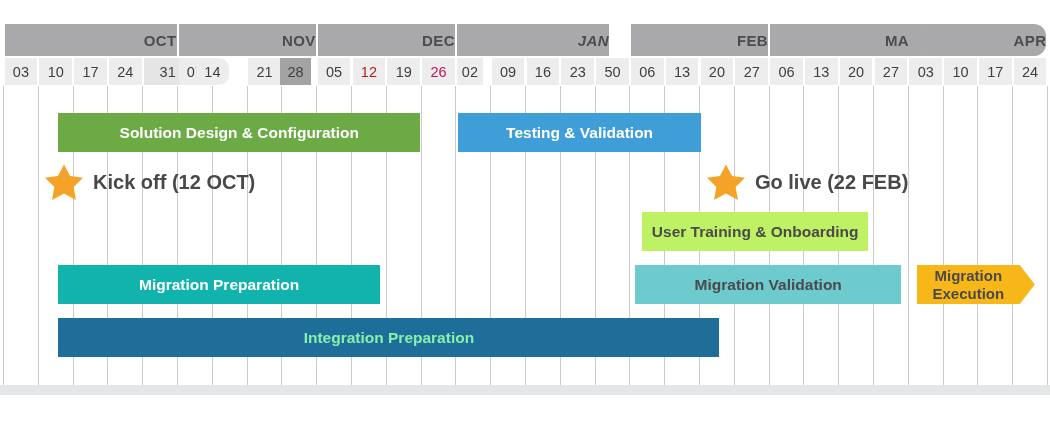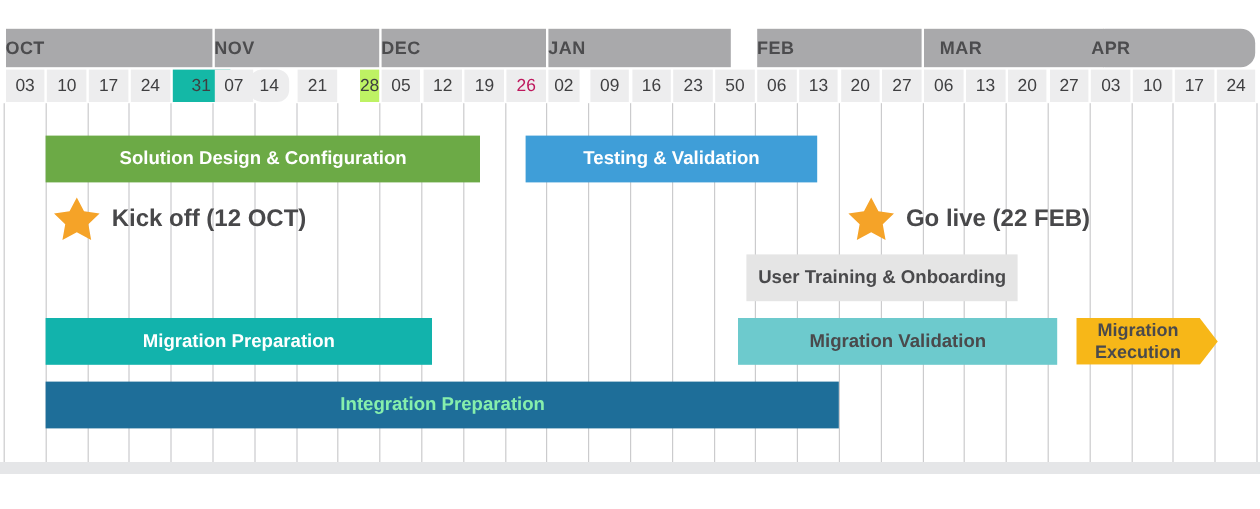"OCT" .month-cell { justify-content: flex-start -> flex-end }
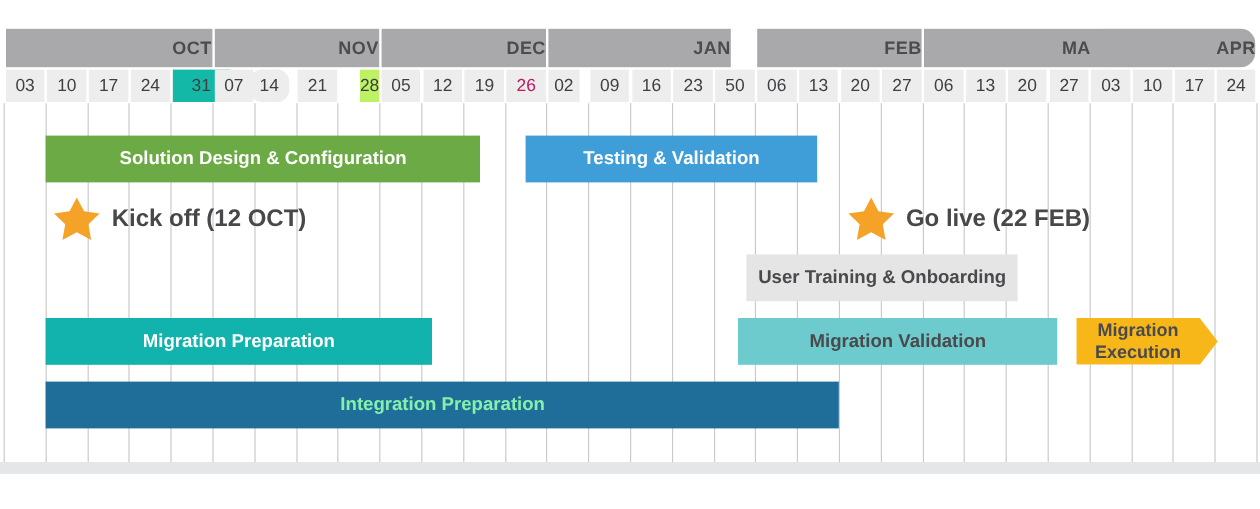"JAN" div.month-cell { font-style: none -> italic }
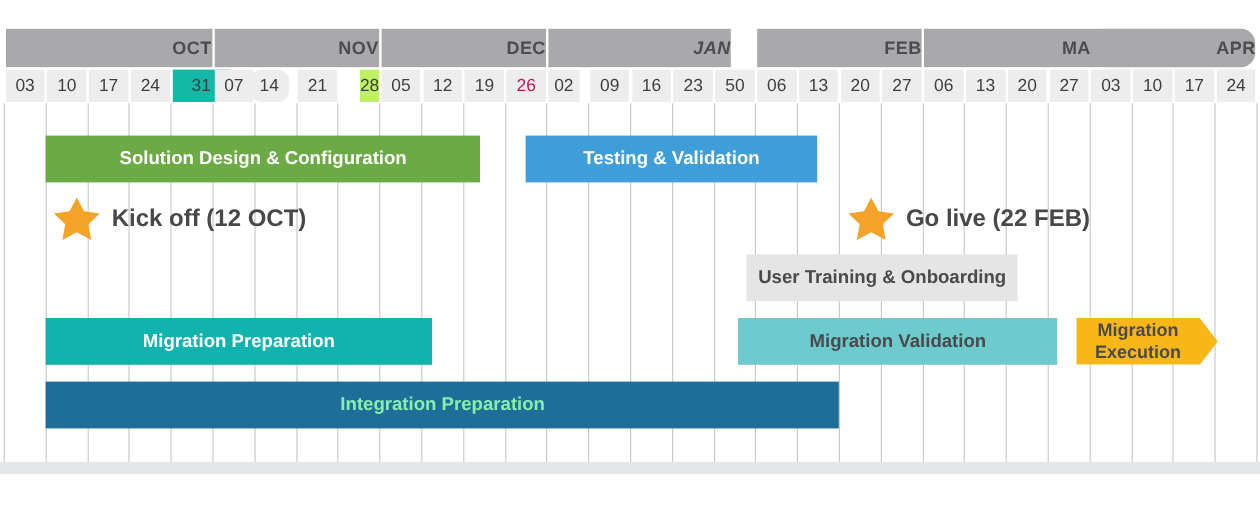"31" div.date-cell { background: #14b8a6 -> #e5e5e5 }
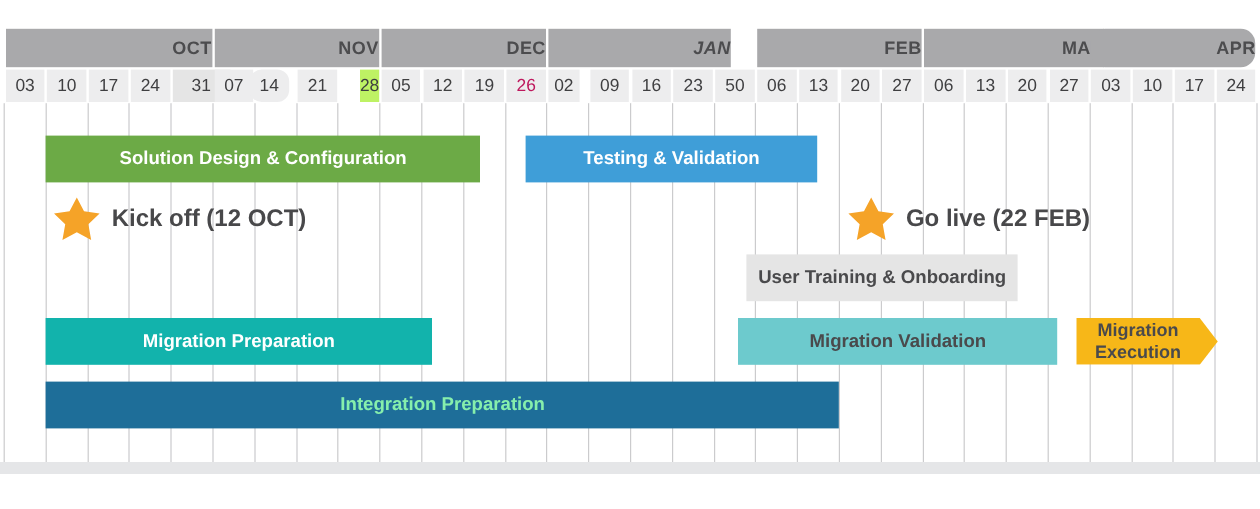"14" div.date-cell { left: 208px -> 196px }
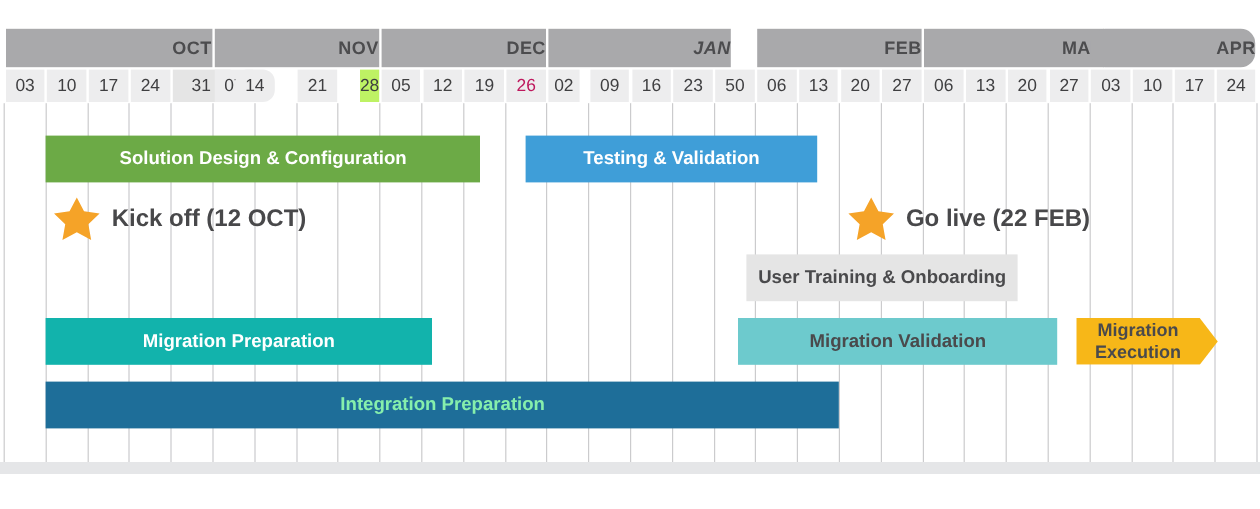"28" div.date-cell { background: #bef264 -> #a3a3a3; left: 300px -> 280px; width: 16px -> 31px }
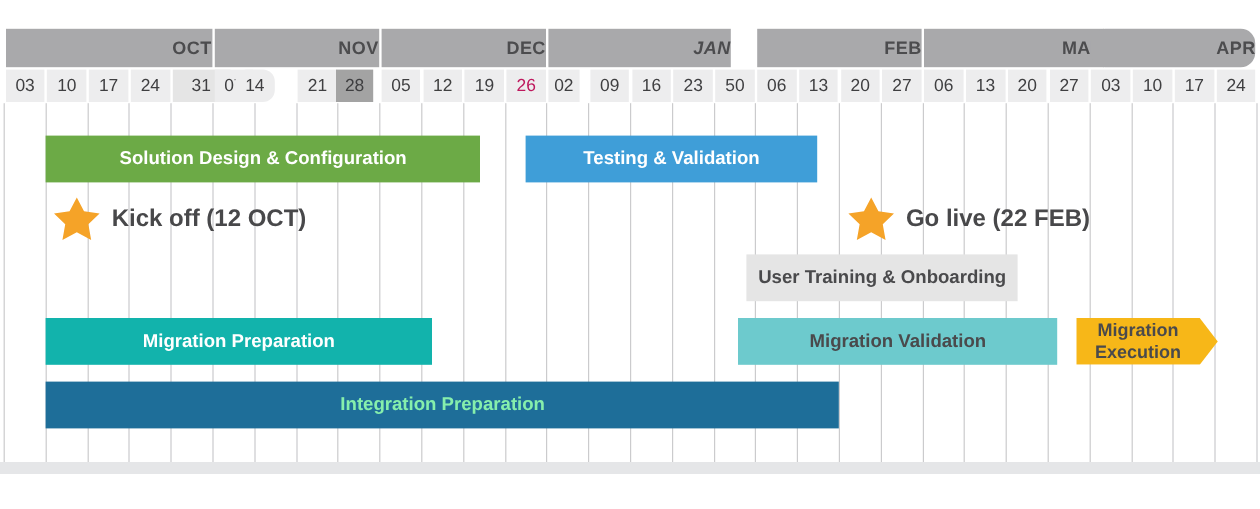"12" div.date-cell { color: #404040 -> #b91c1c }
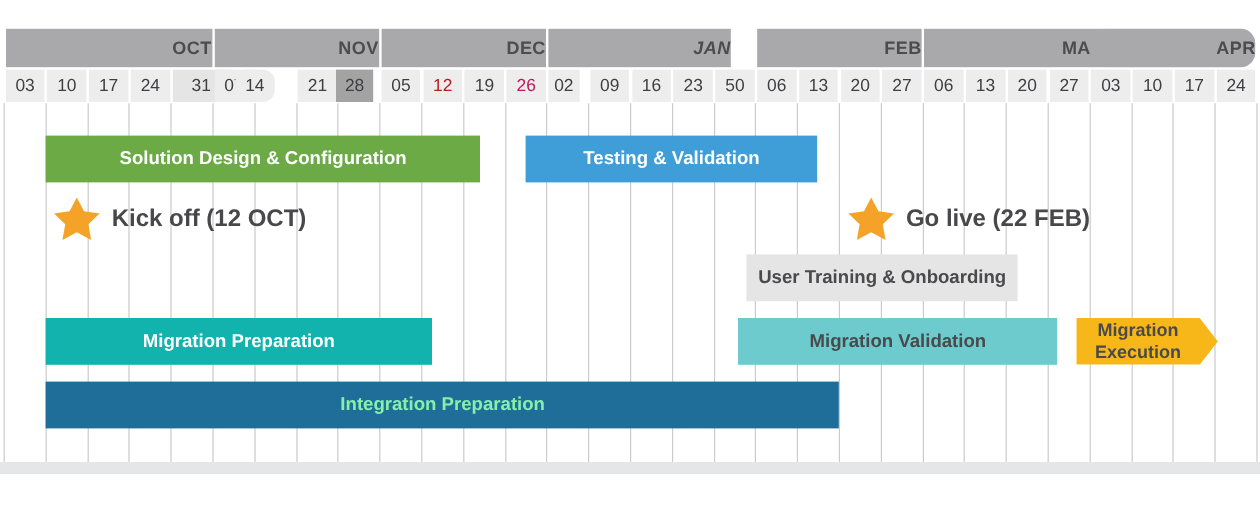"Solution Design & Configuration" .bar { margin-left: none -> 20px }
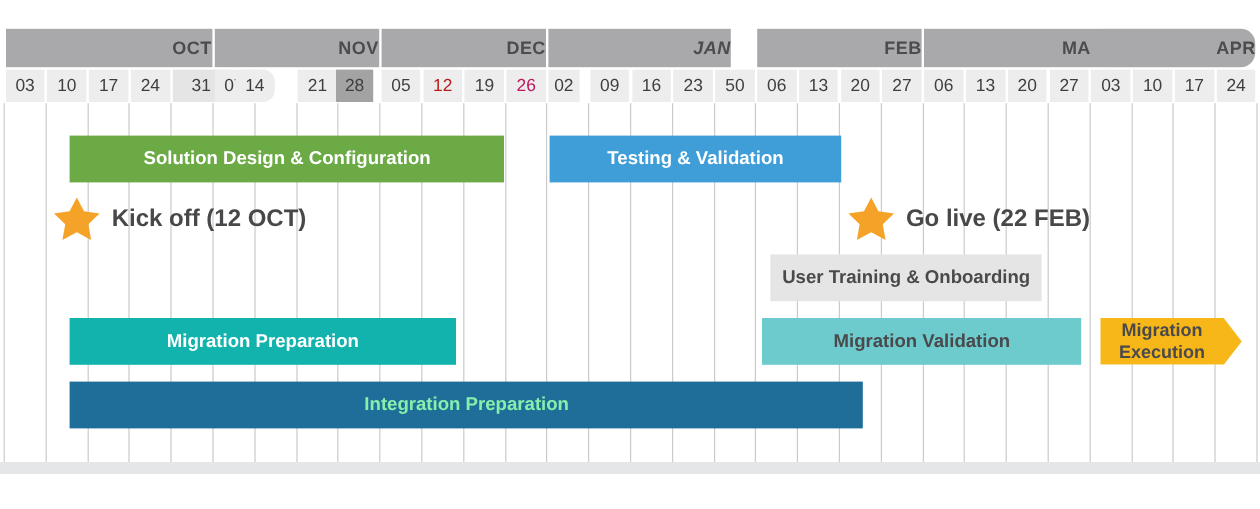"User Training & Onboarding" div.bar { background: #e5e5e5 -> #bef264 }
